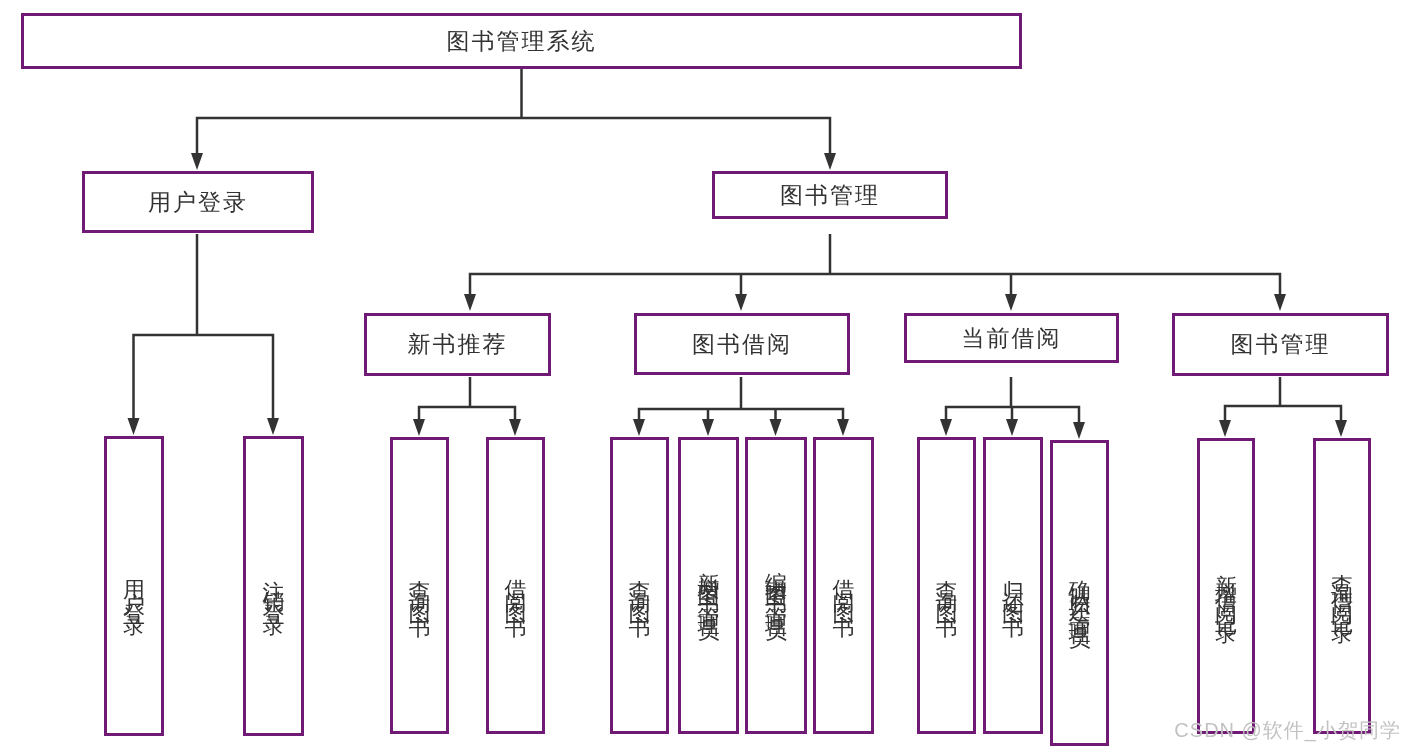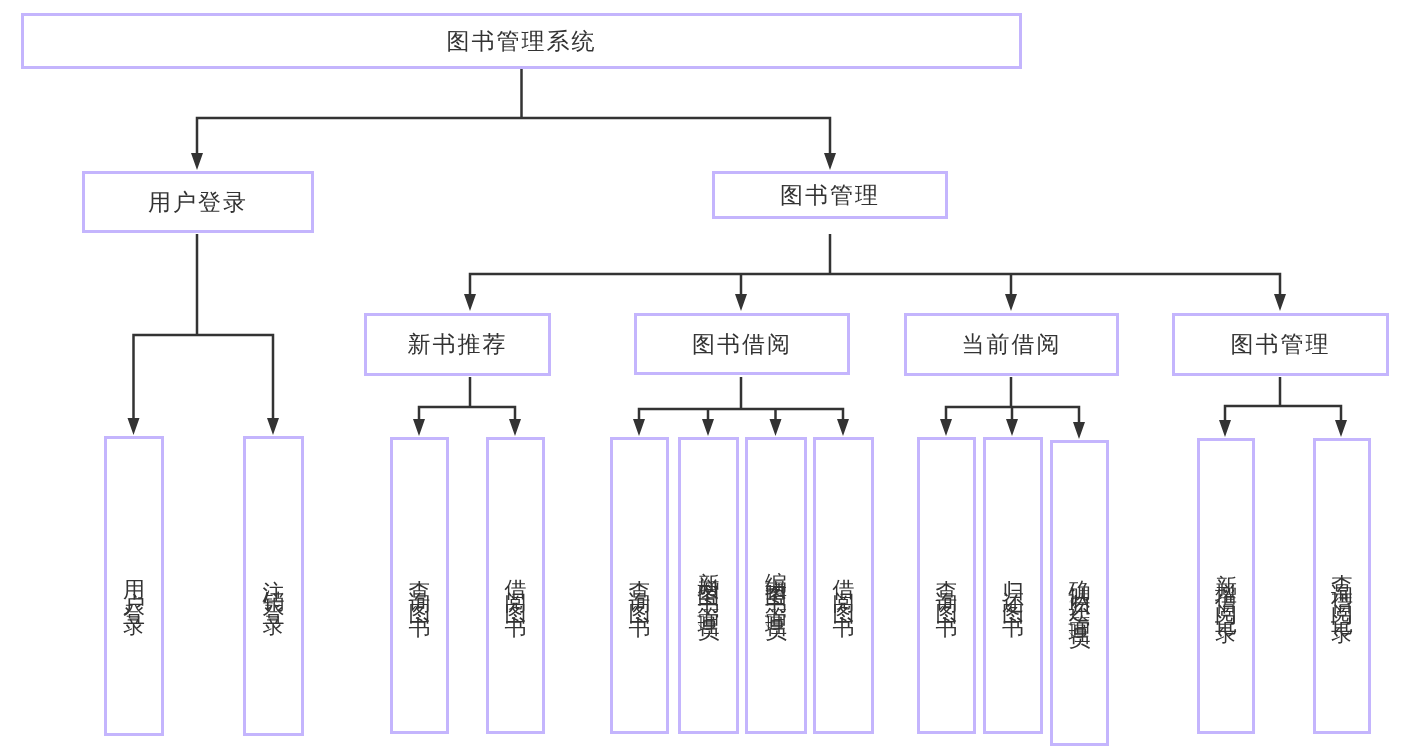"图书管理系统" .node { border: 3px solid #c4b5fd -> 3px solid #701a75 }
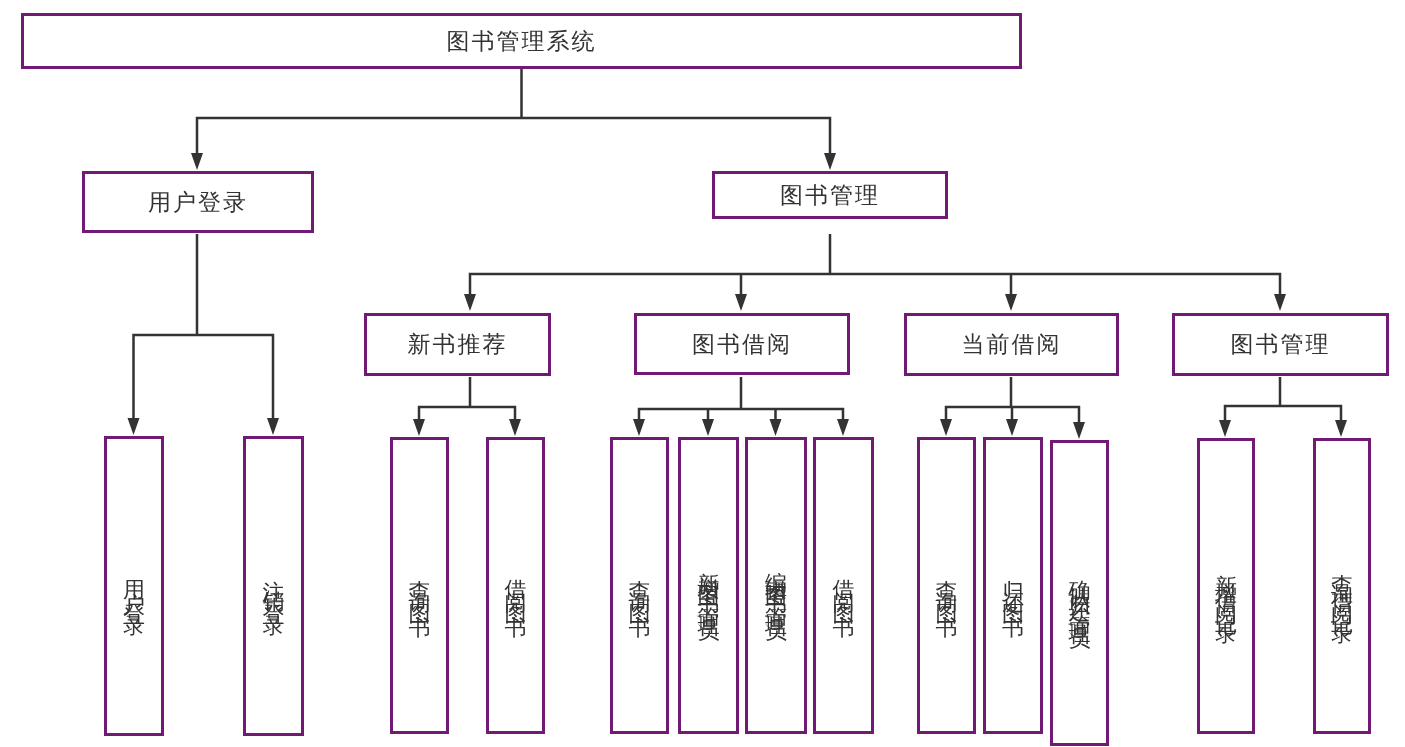"当前借阅" div.node { height: 63px -> 50px }
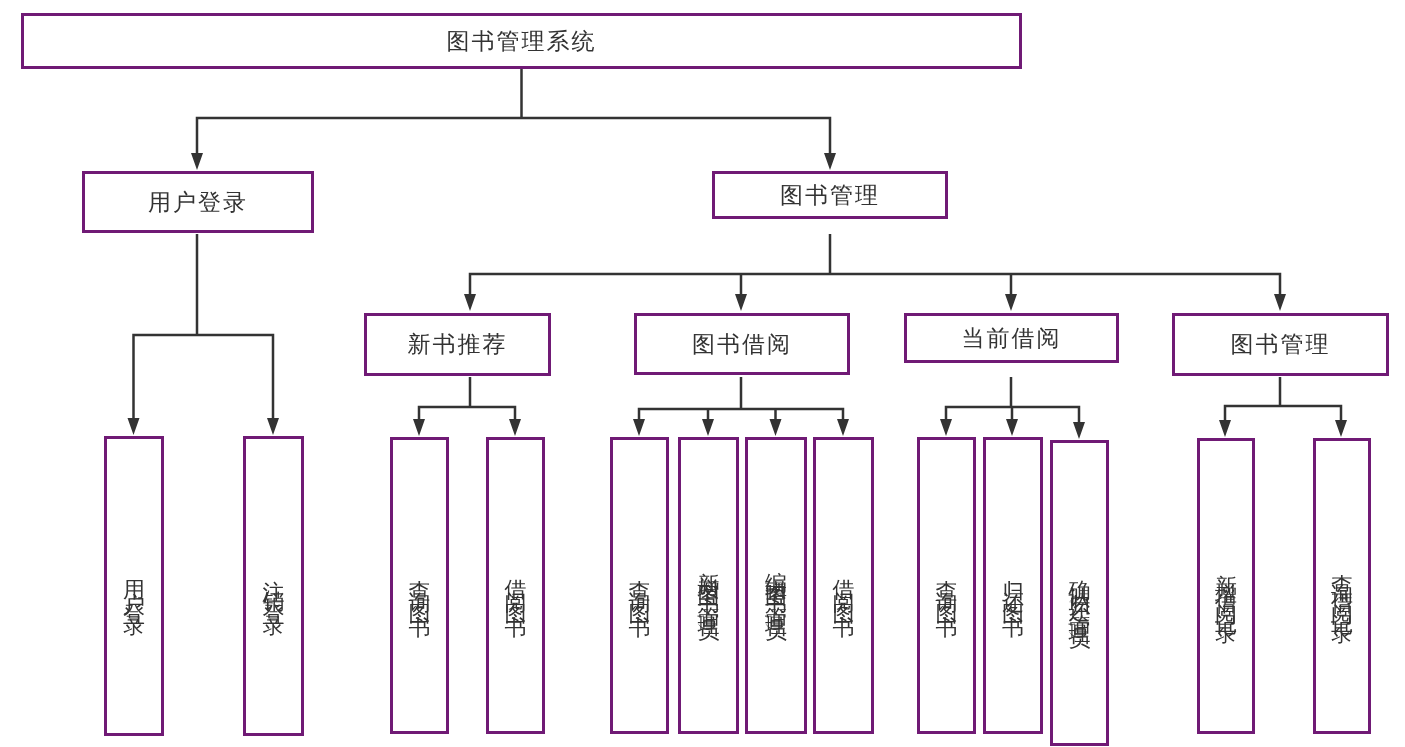"CSDN @软件_小贺同学" div.watermark { html: none -> <div>CSDN @软件_小贺同学</div> }
